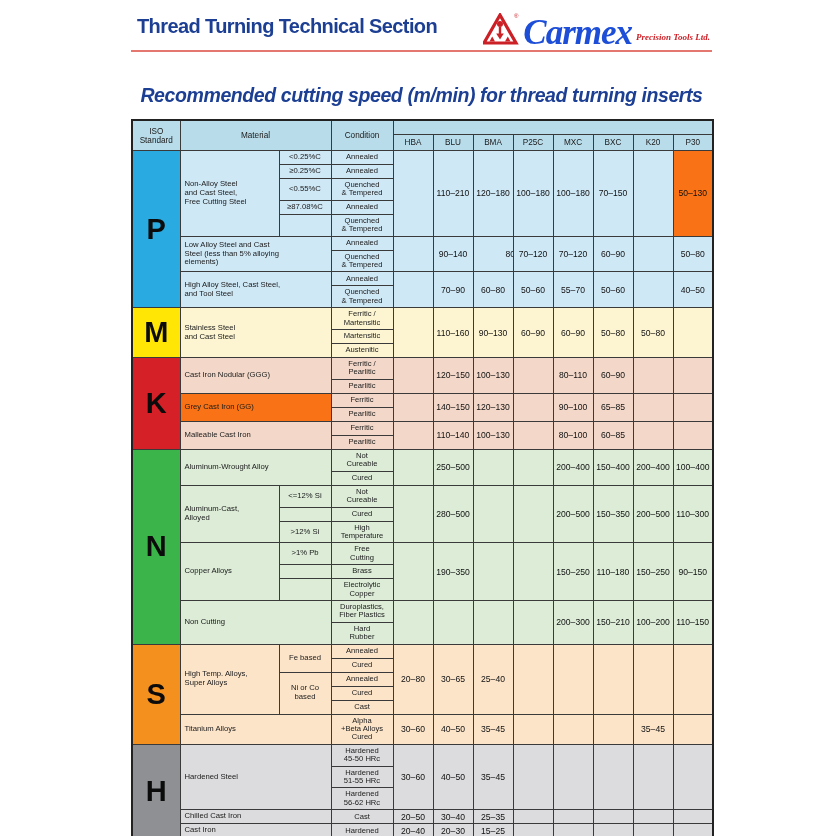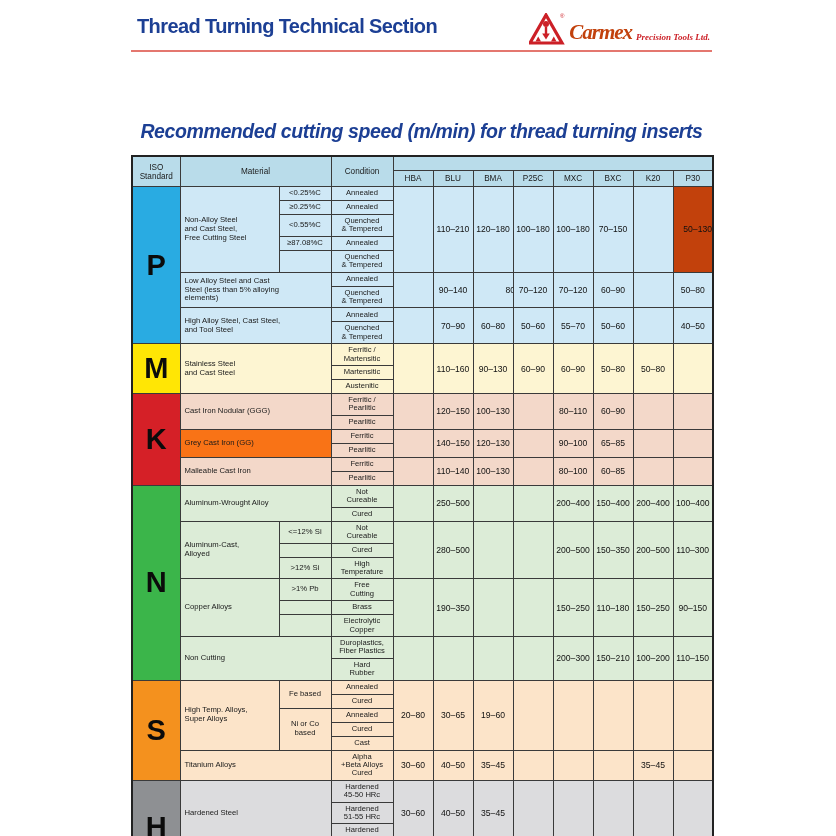"Carmex" .brand { color: #c2410c -> #1d4ed8; font-size: 21px -> 35px }
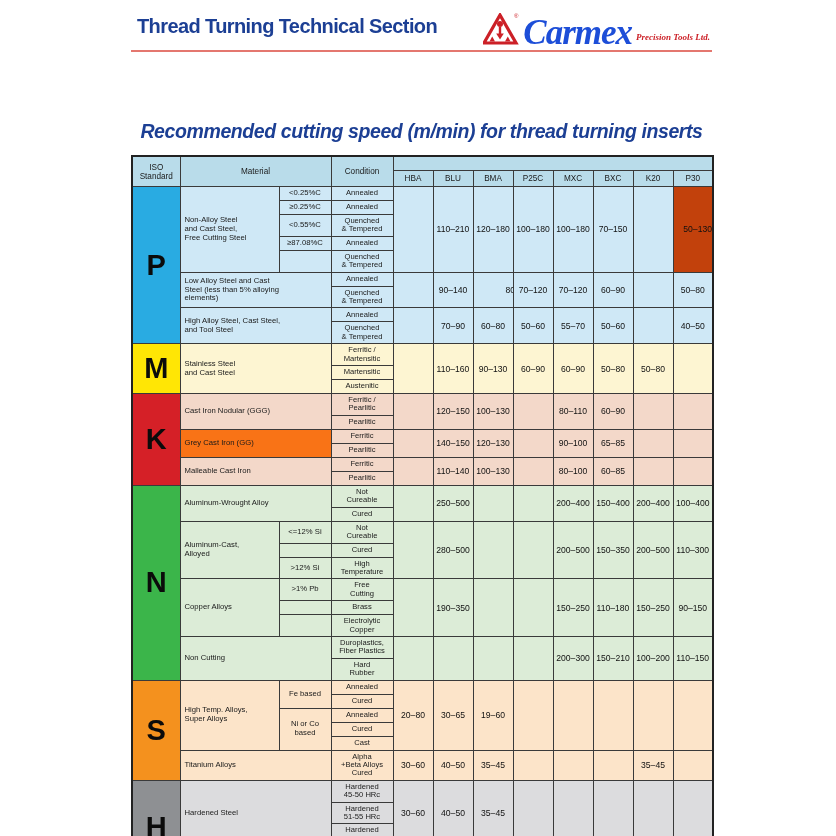"Recommended cutting speed (m/min) for" .main-title { margin: 68px 0 12px 0 -> 32px 0 12px 0 }
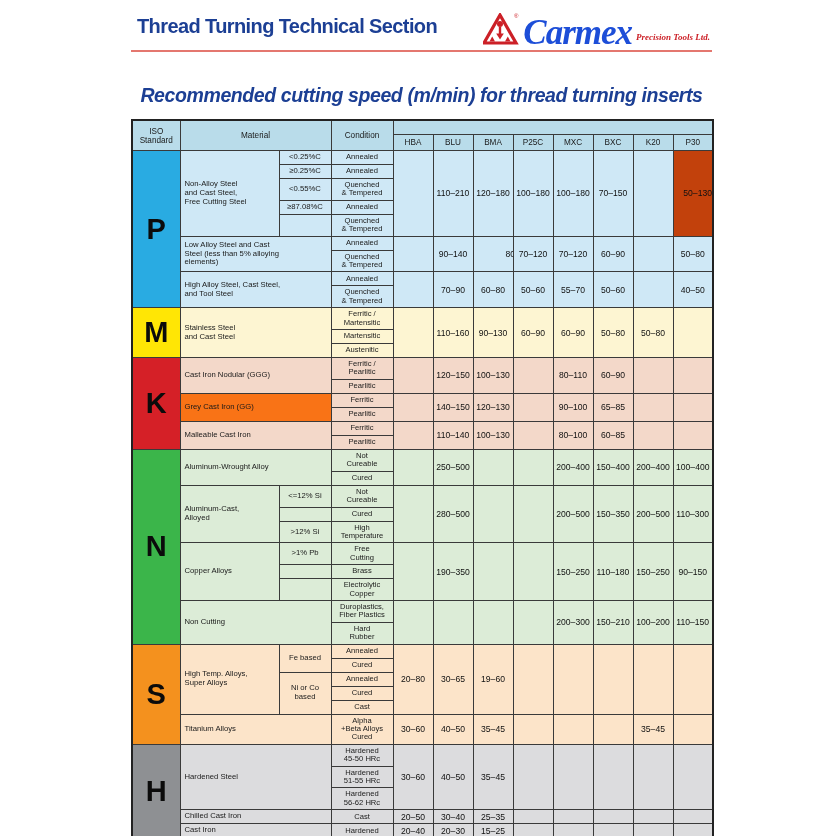"50–130" td.val { background: #c2410c -> #f97316; text-align: right -> none }
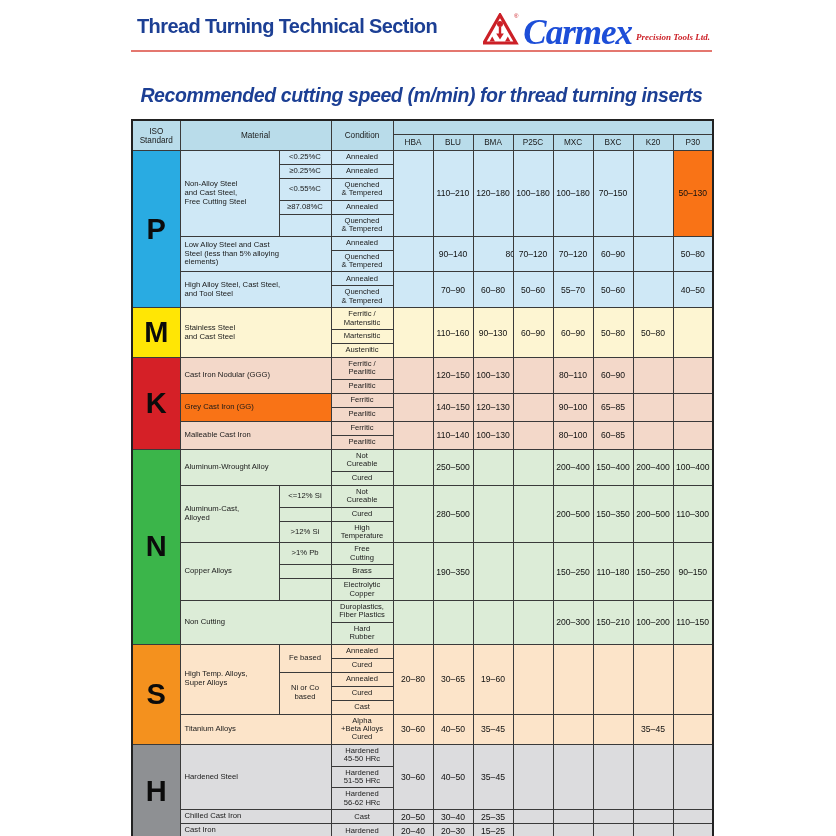"19–60" td.val { text: 19–60 -> 25–40 }
